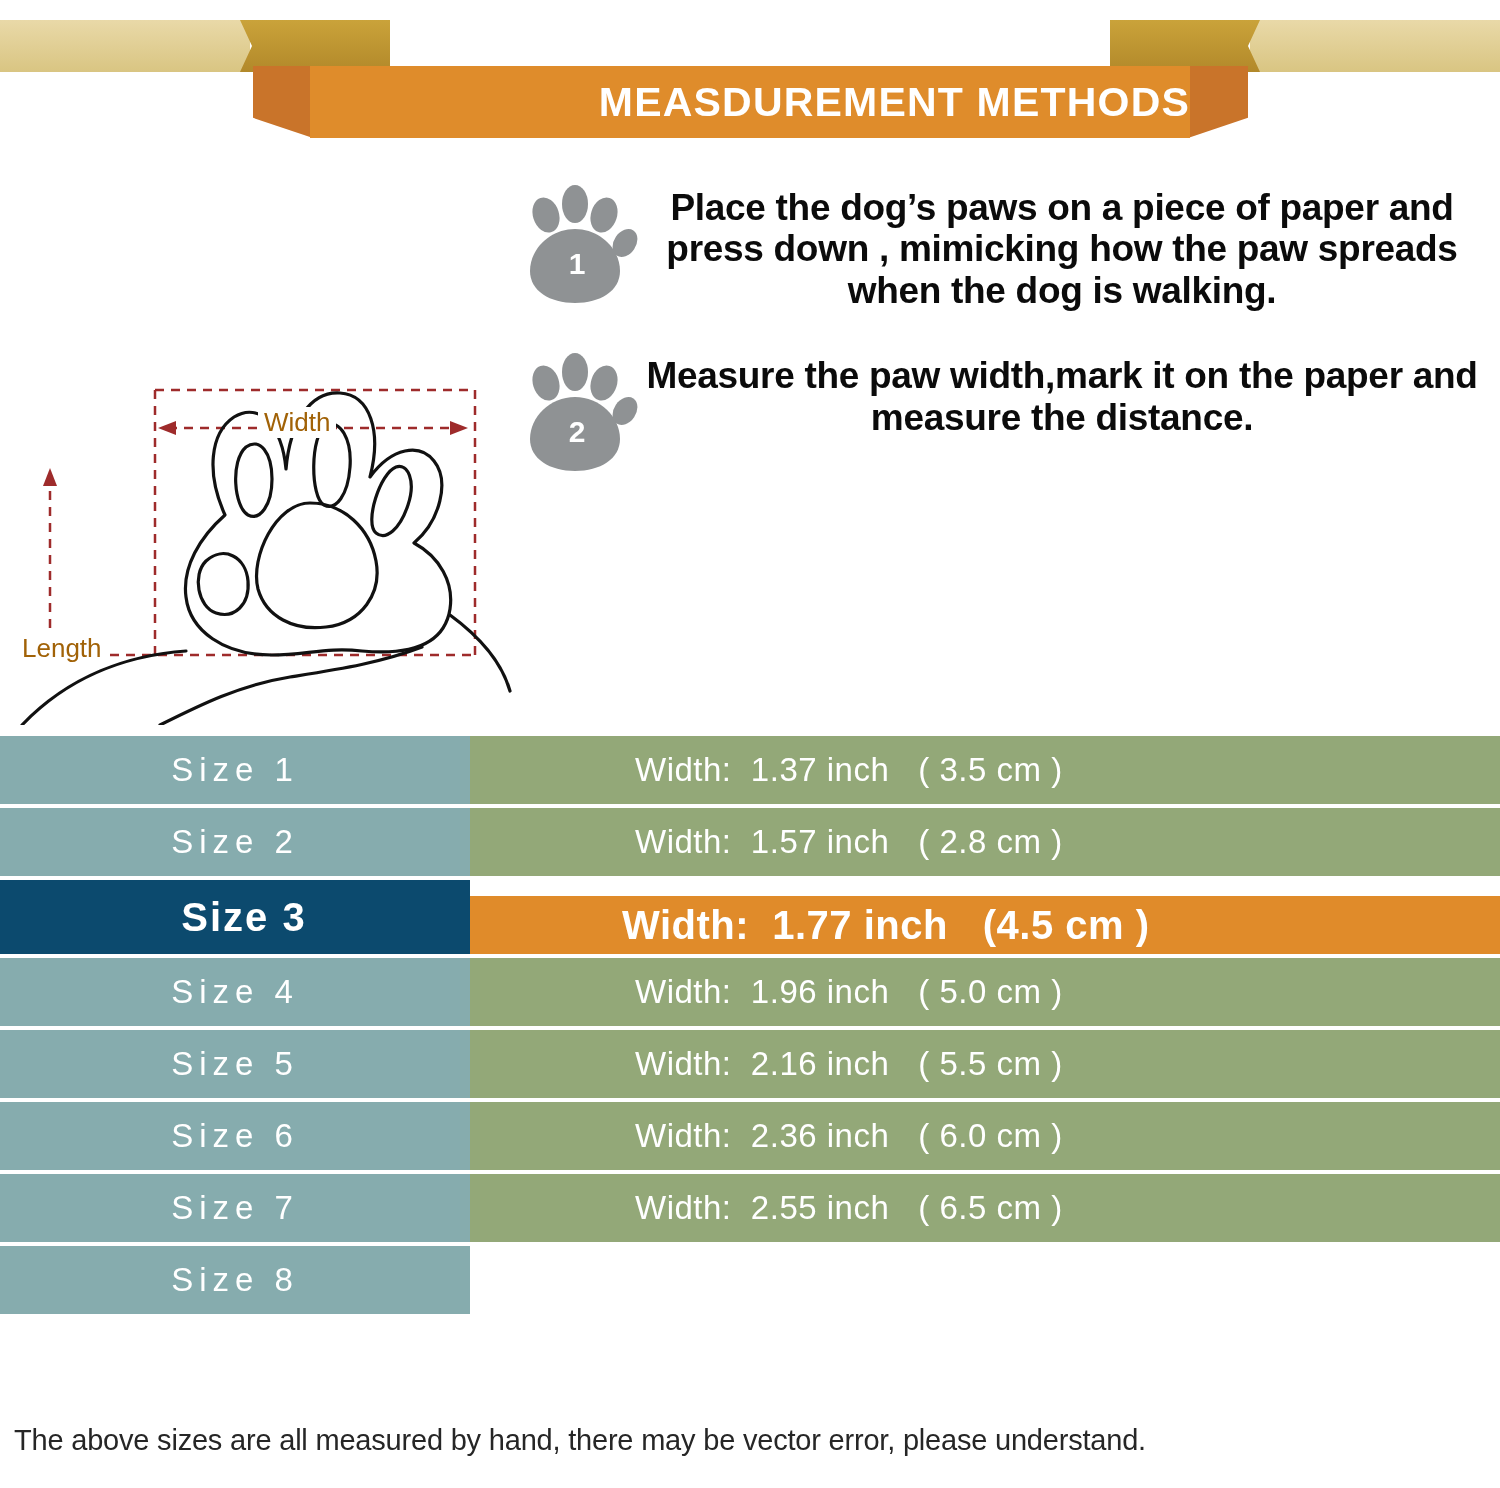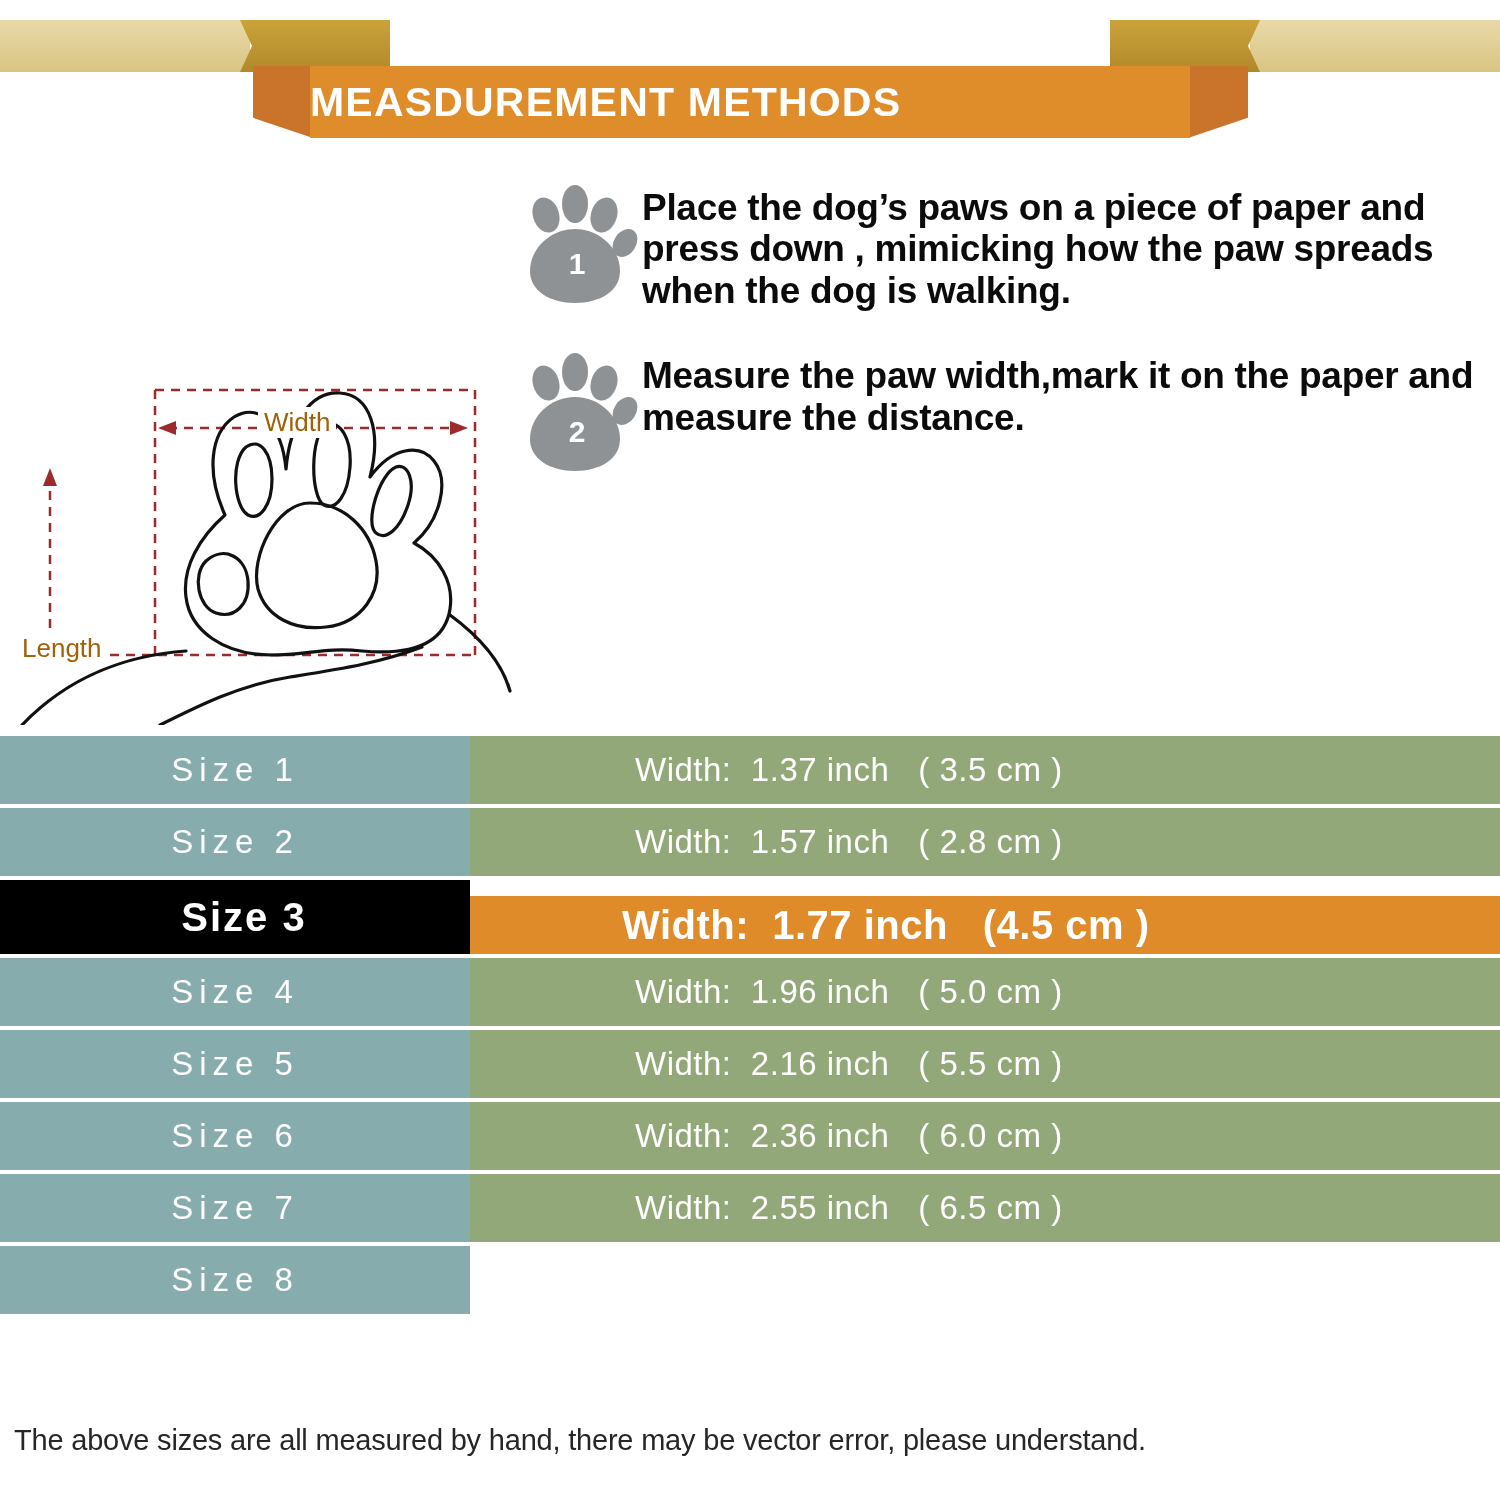"MEASDUREMENT METHODS" .banner-box { justify-content: flex-start -> flex-end }
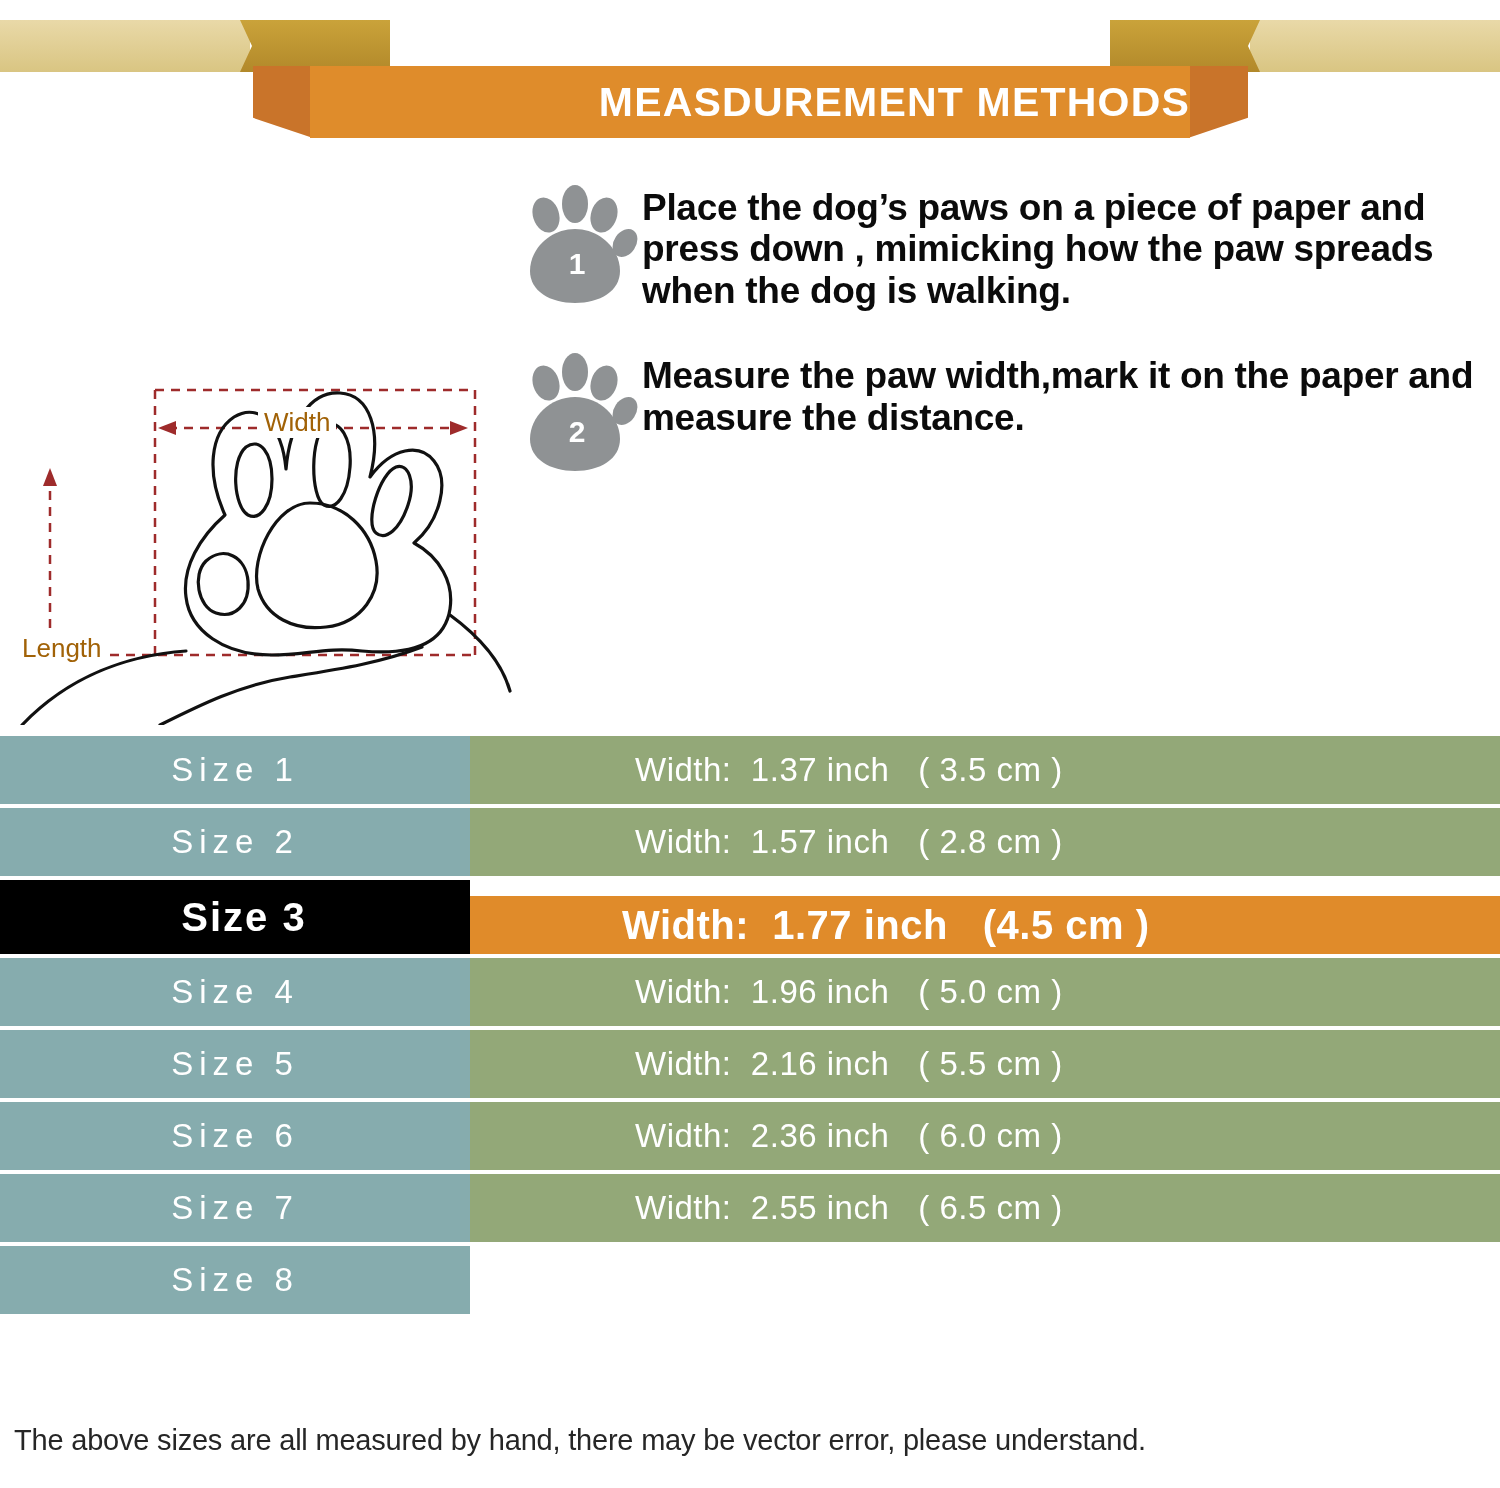"Place the dog’s paws on" .step-text { text-align: none -> center }
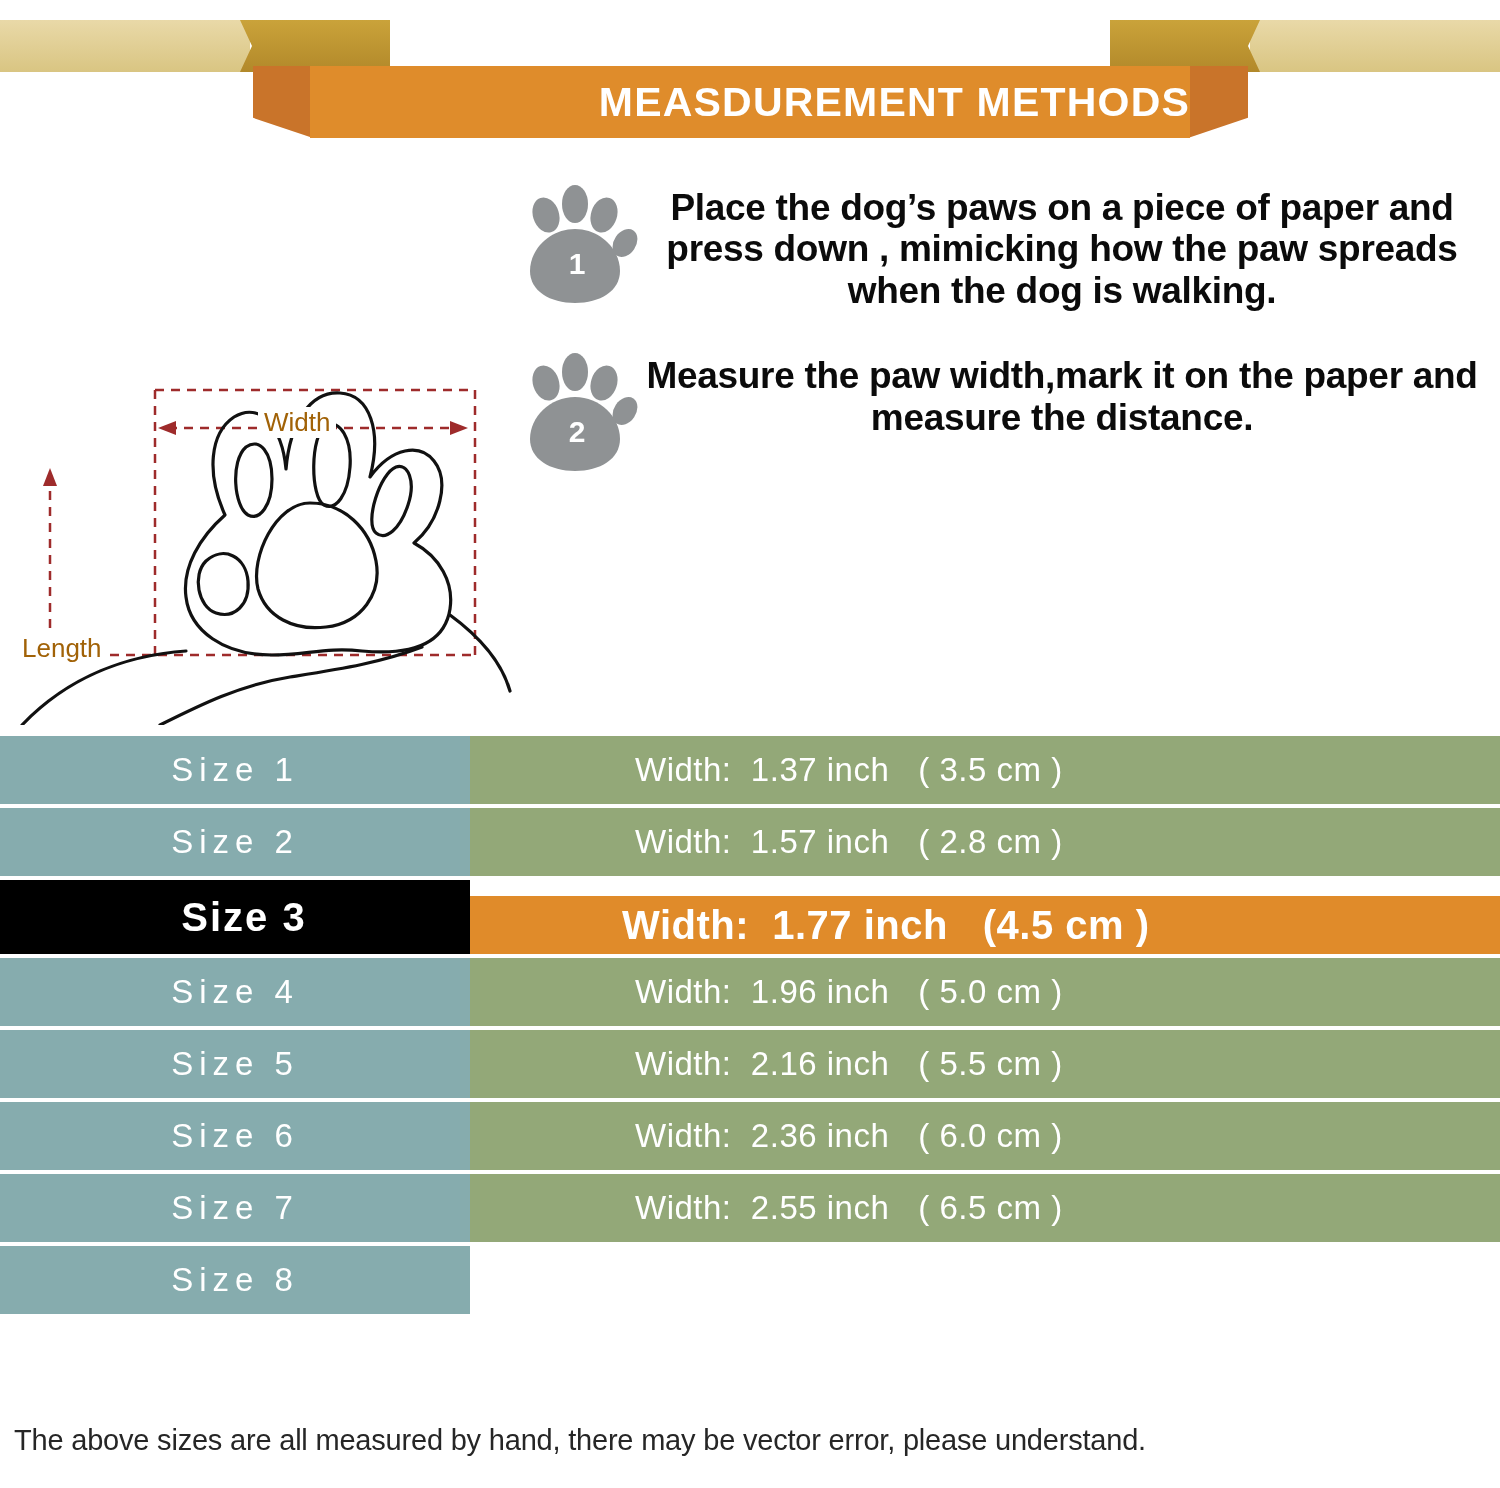"Size 3" .row.hl .c1 { background: #000000 -> #0c4a6e }
